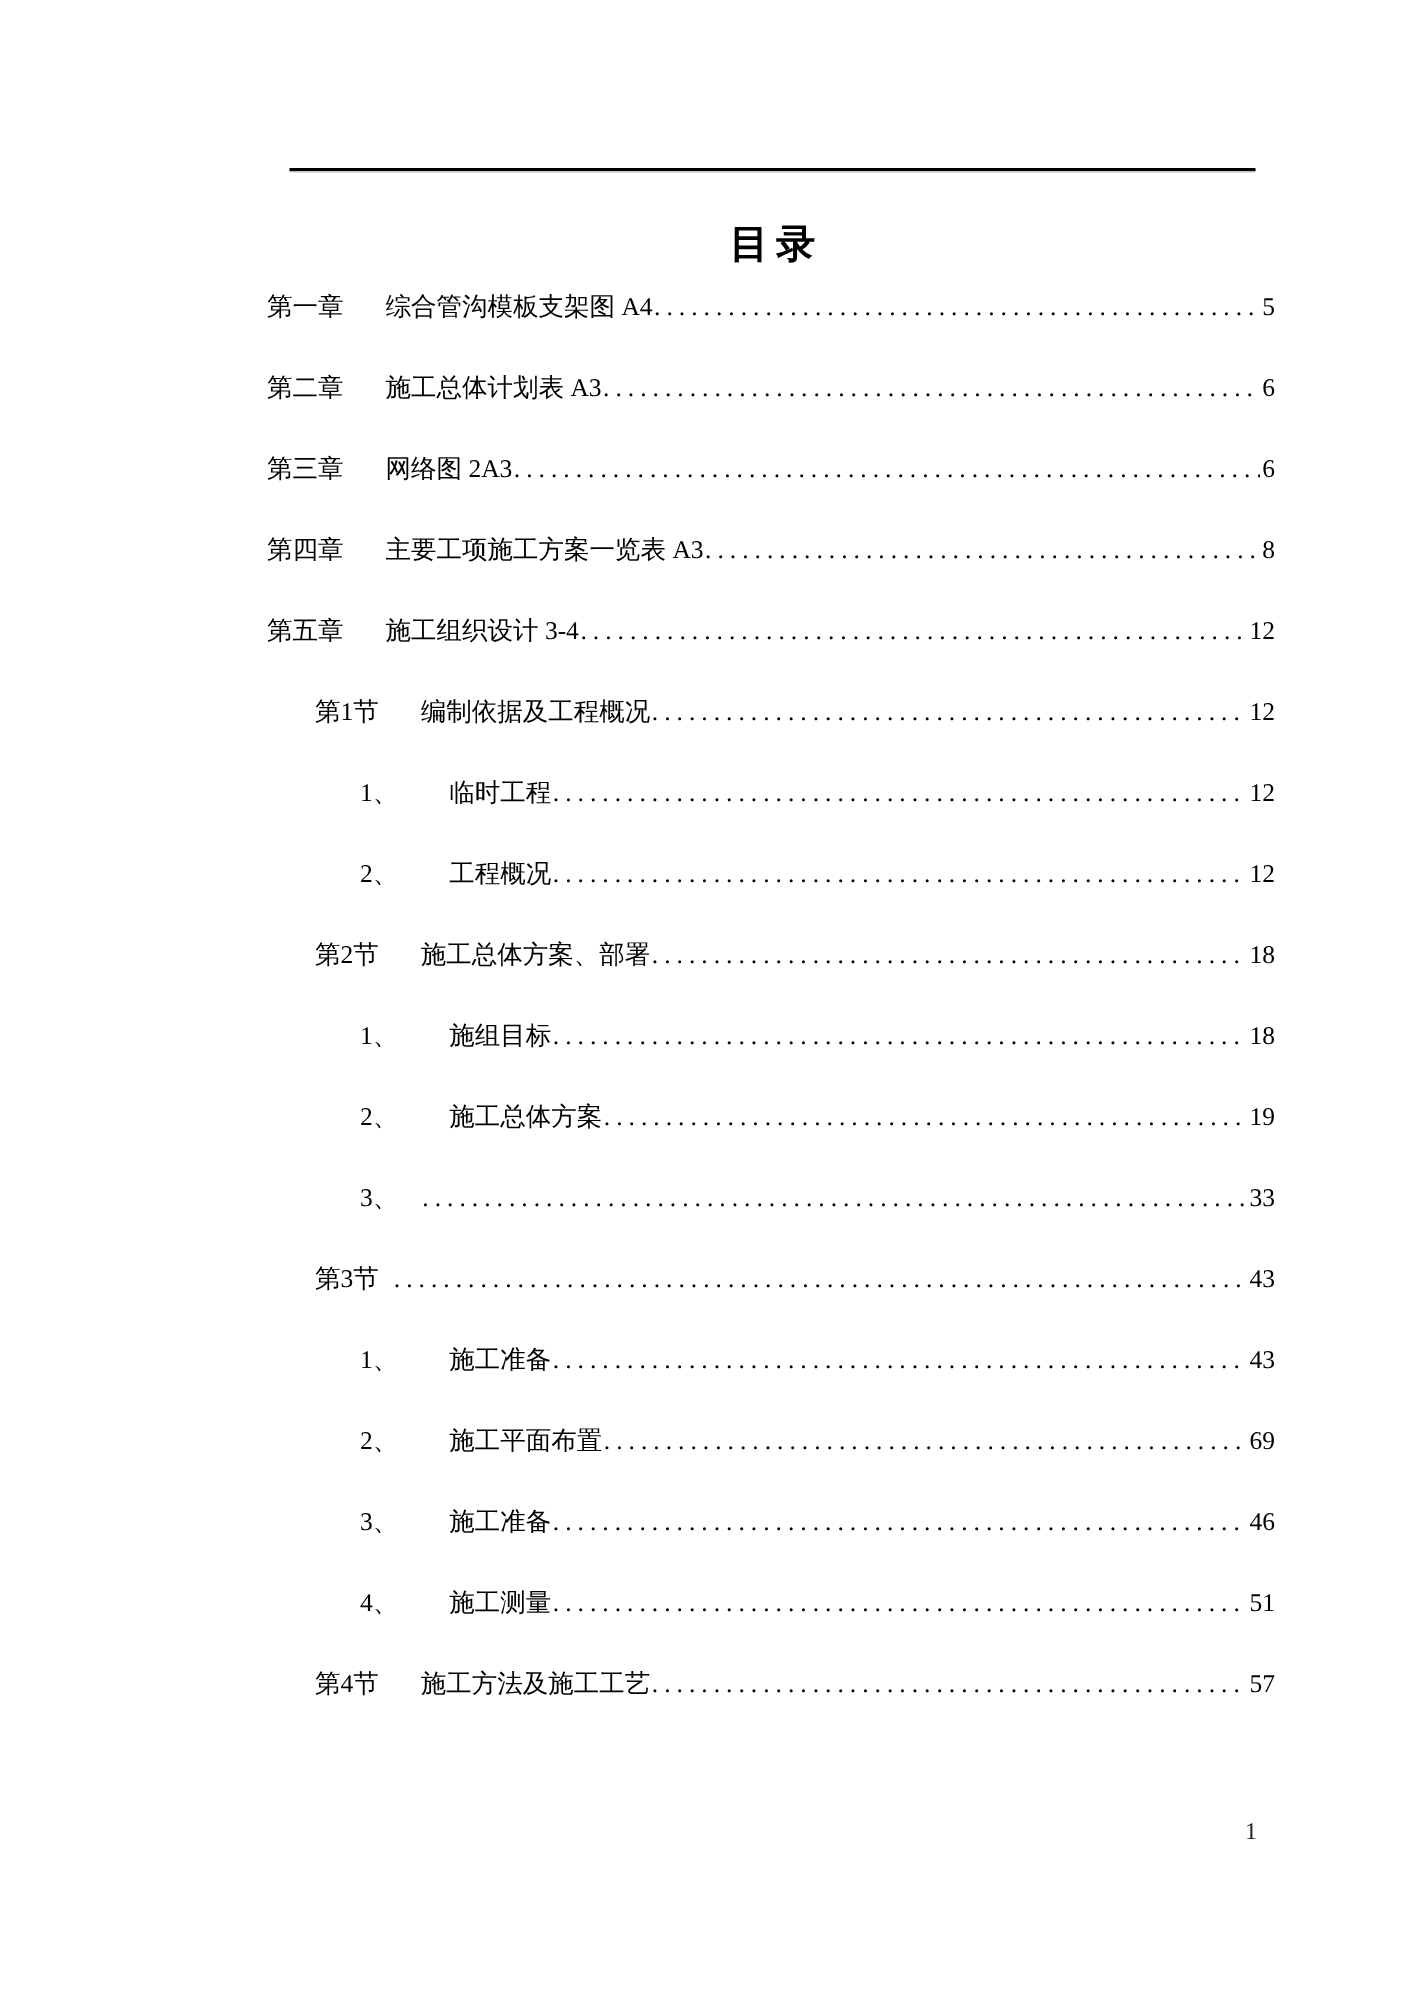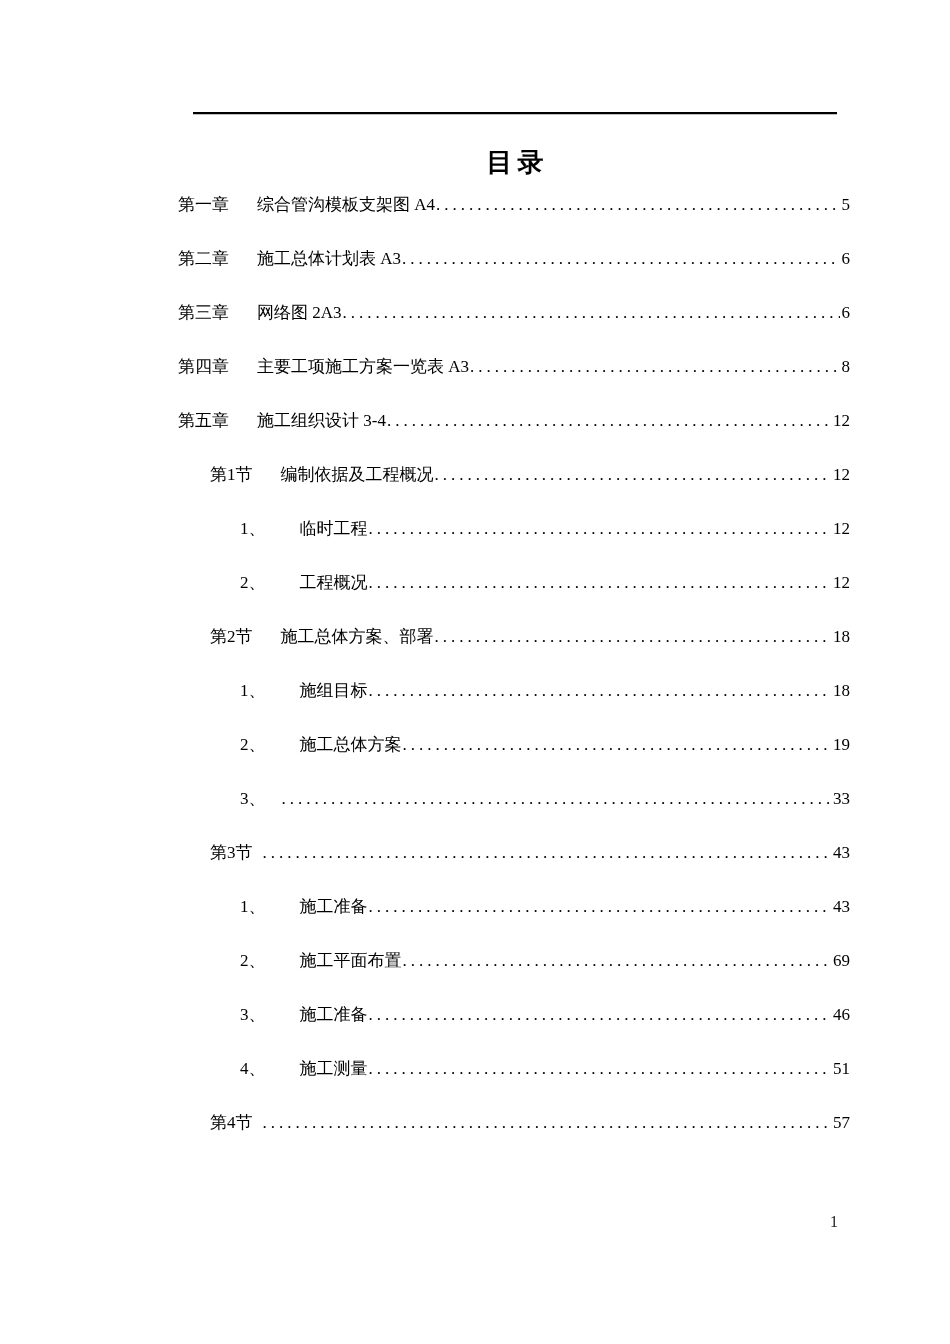"施工方法及施工工艺" span.label { html: none -> <span>施工方法及施工工艺</span> }
